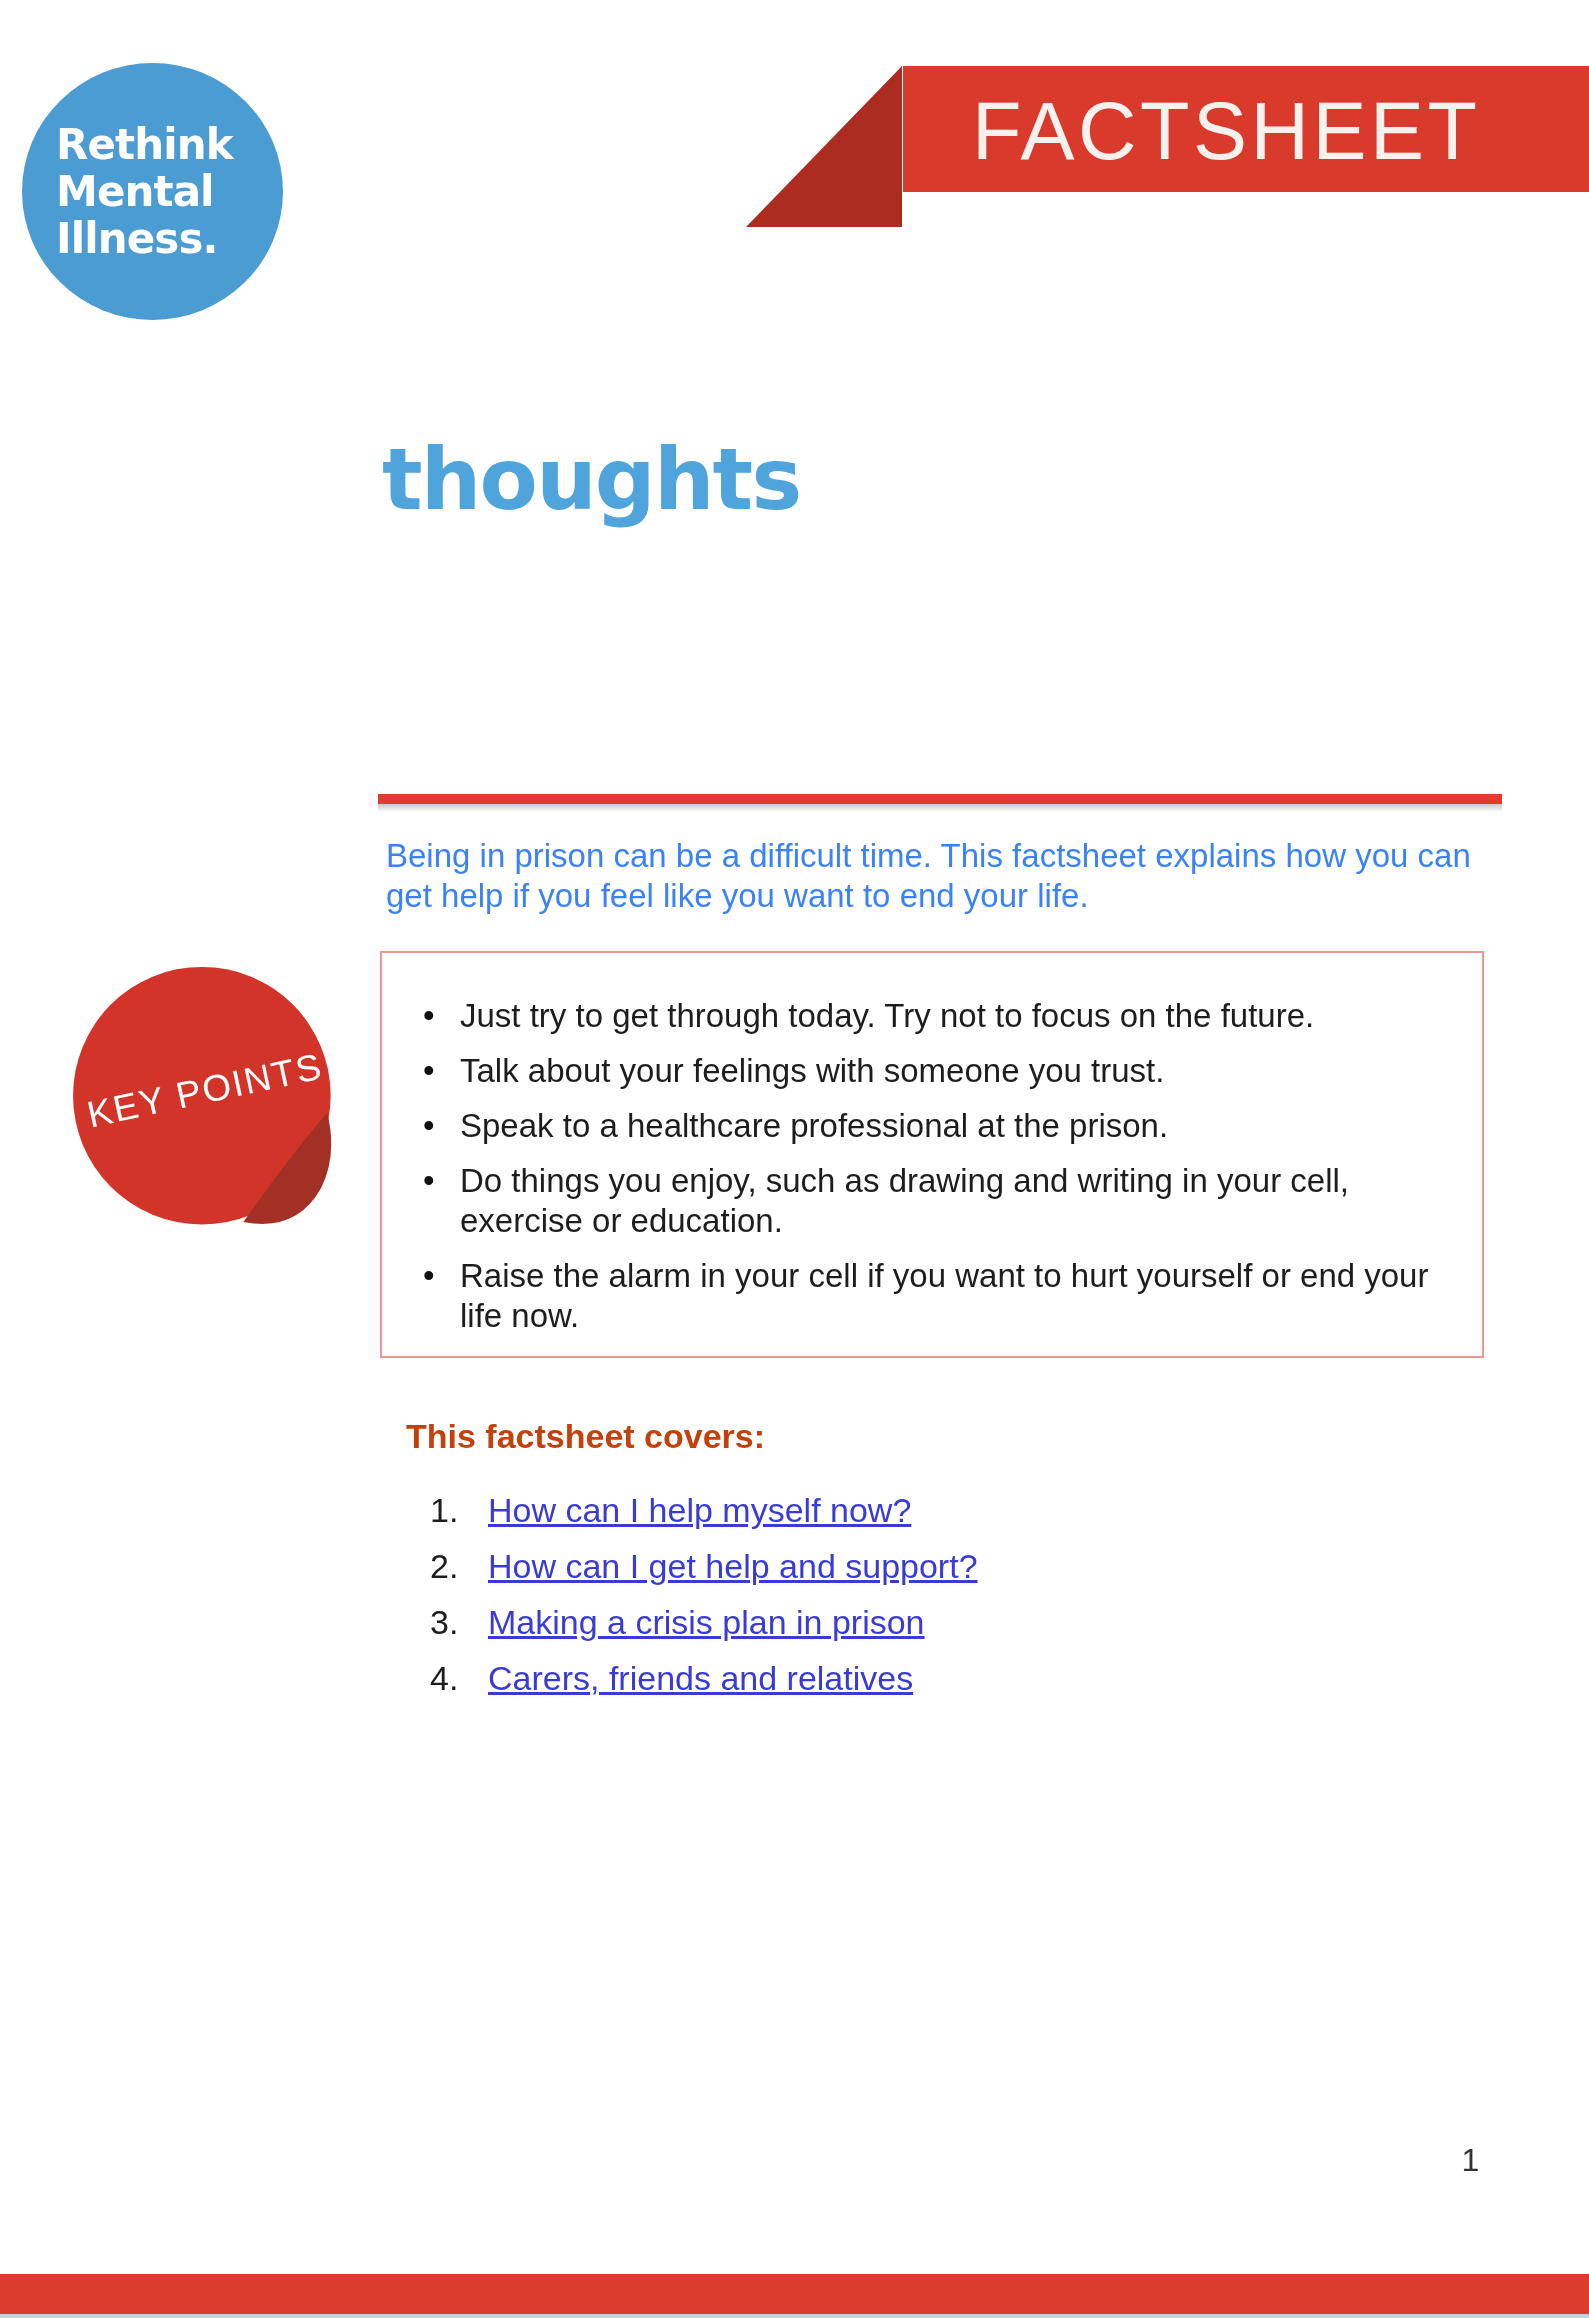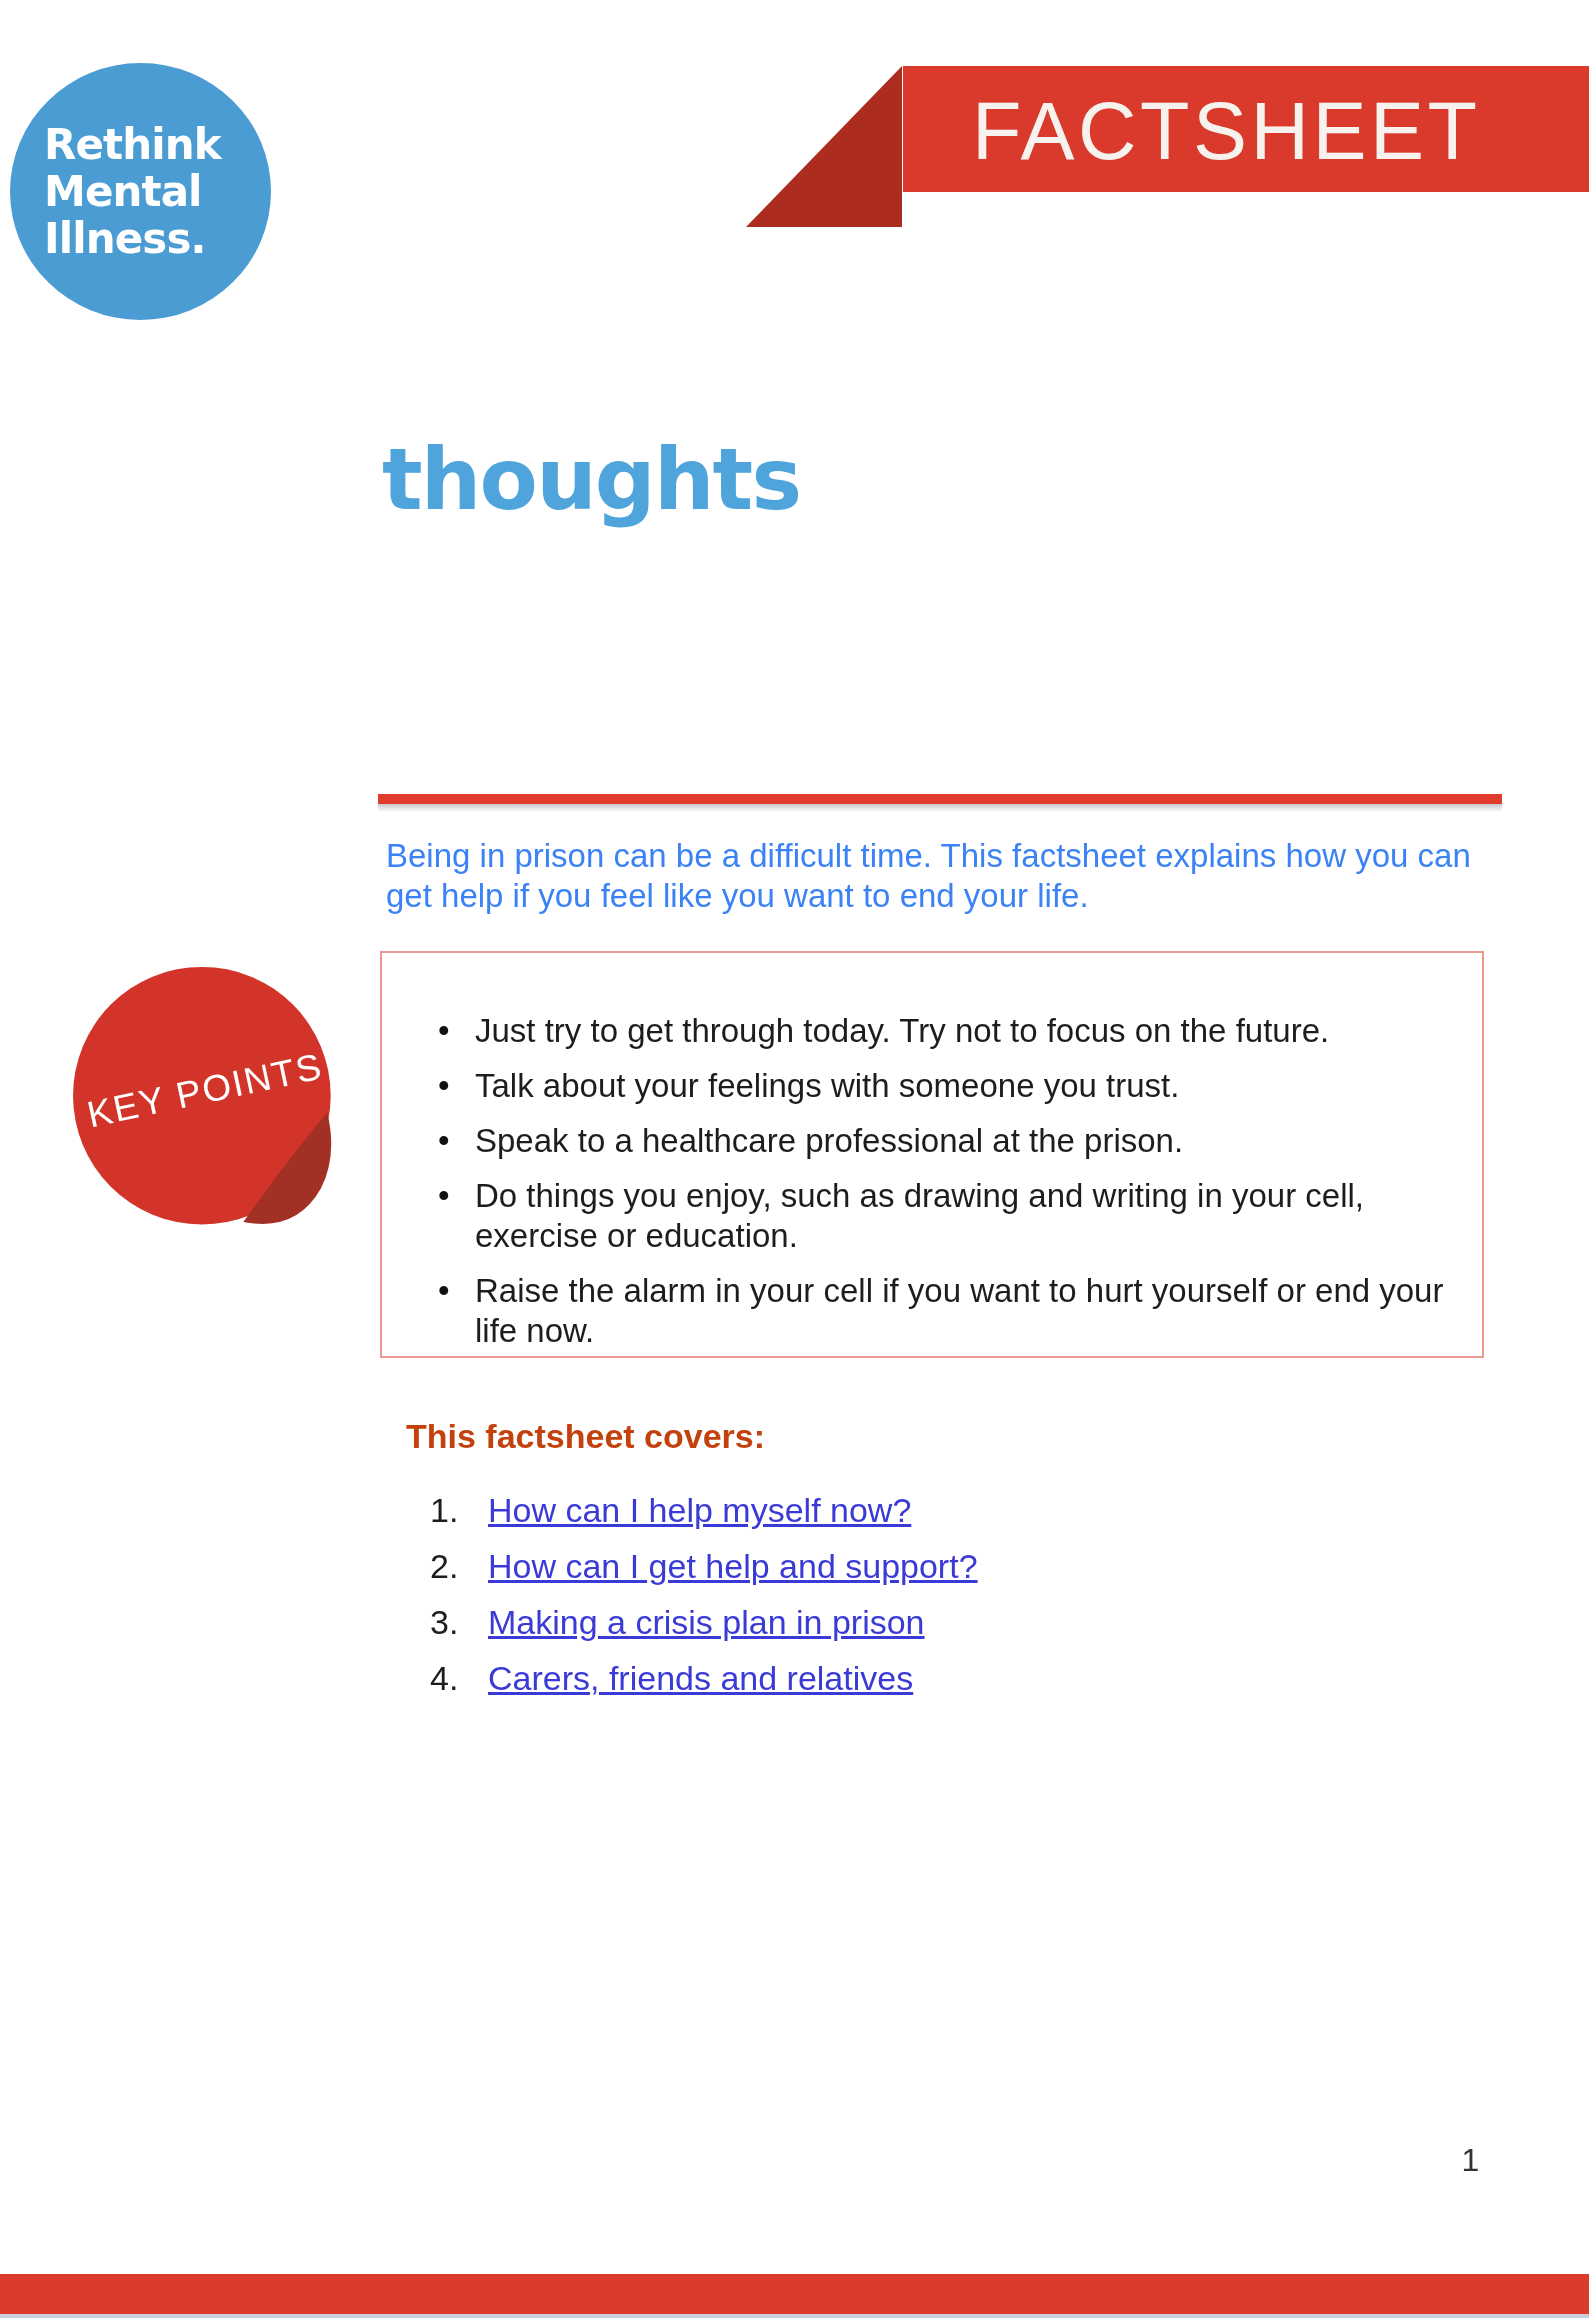"Rethink" .logo { left: 10px -> 22px }
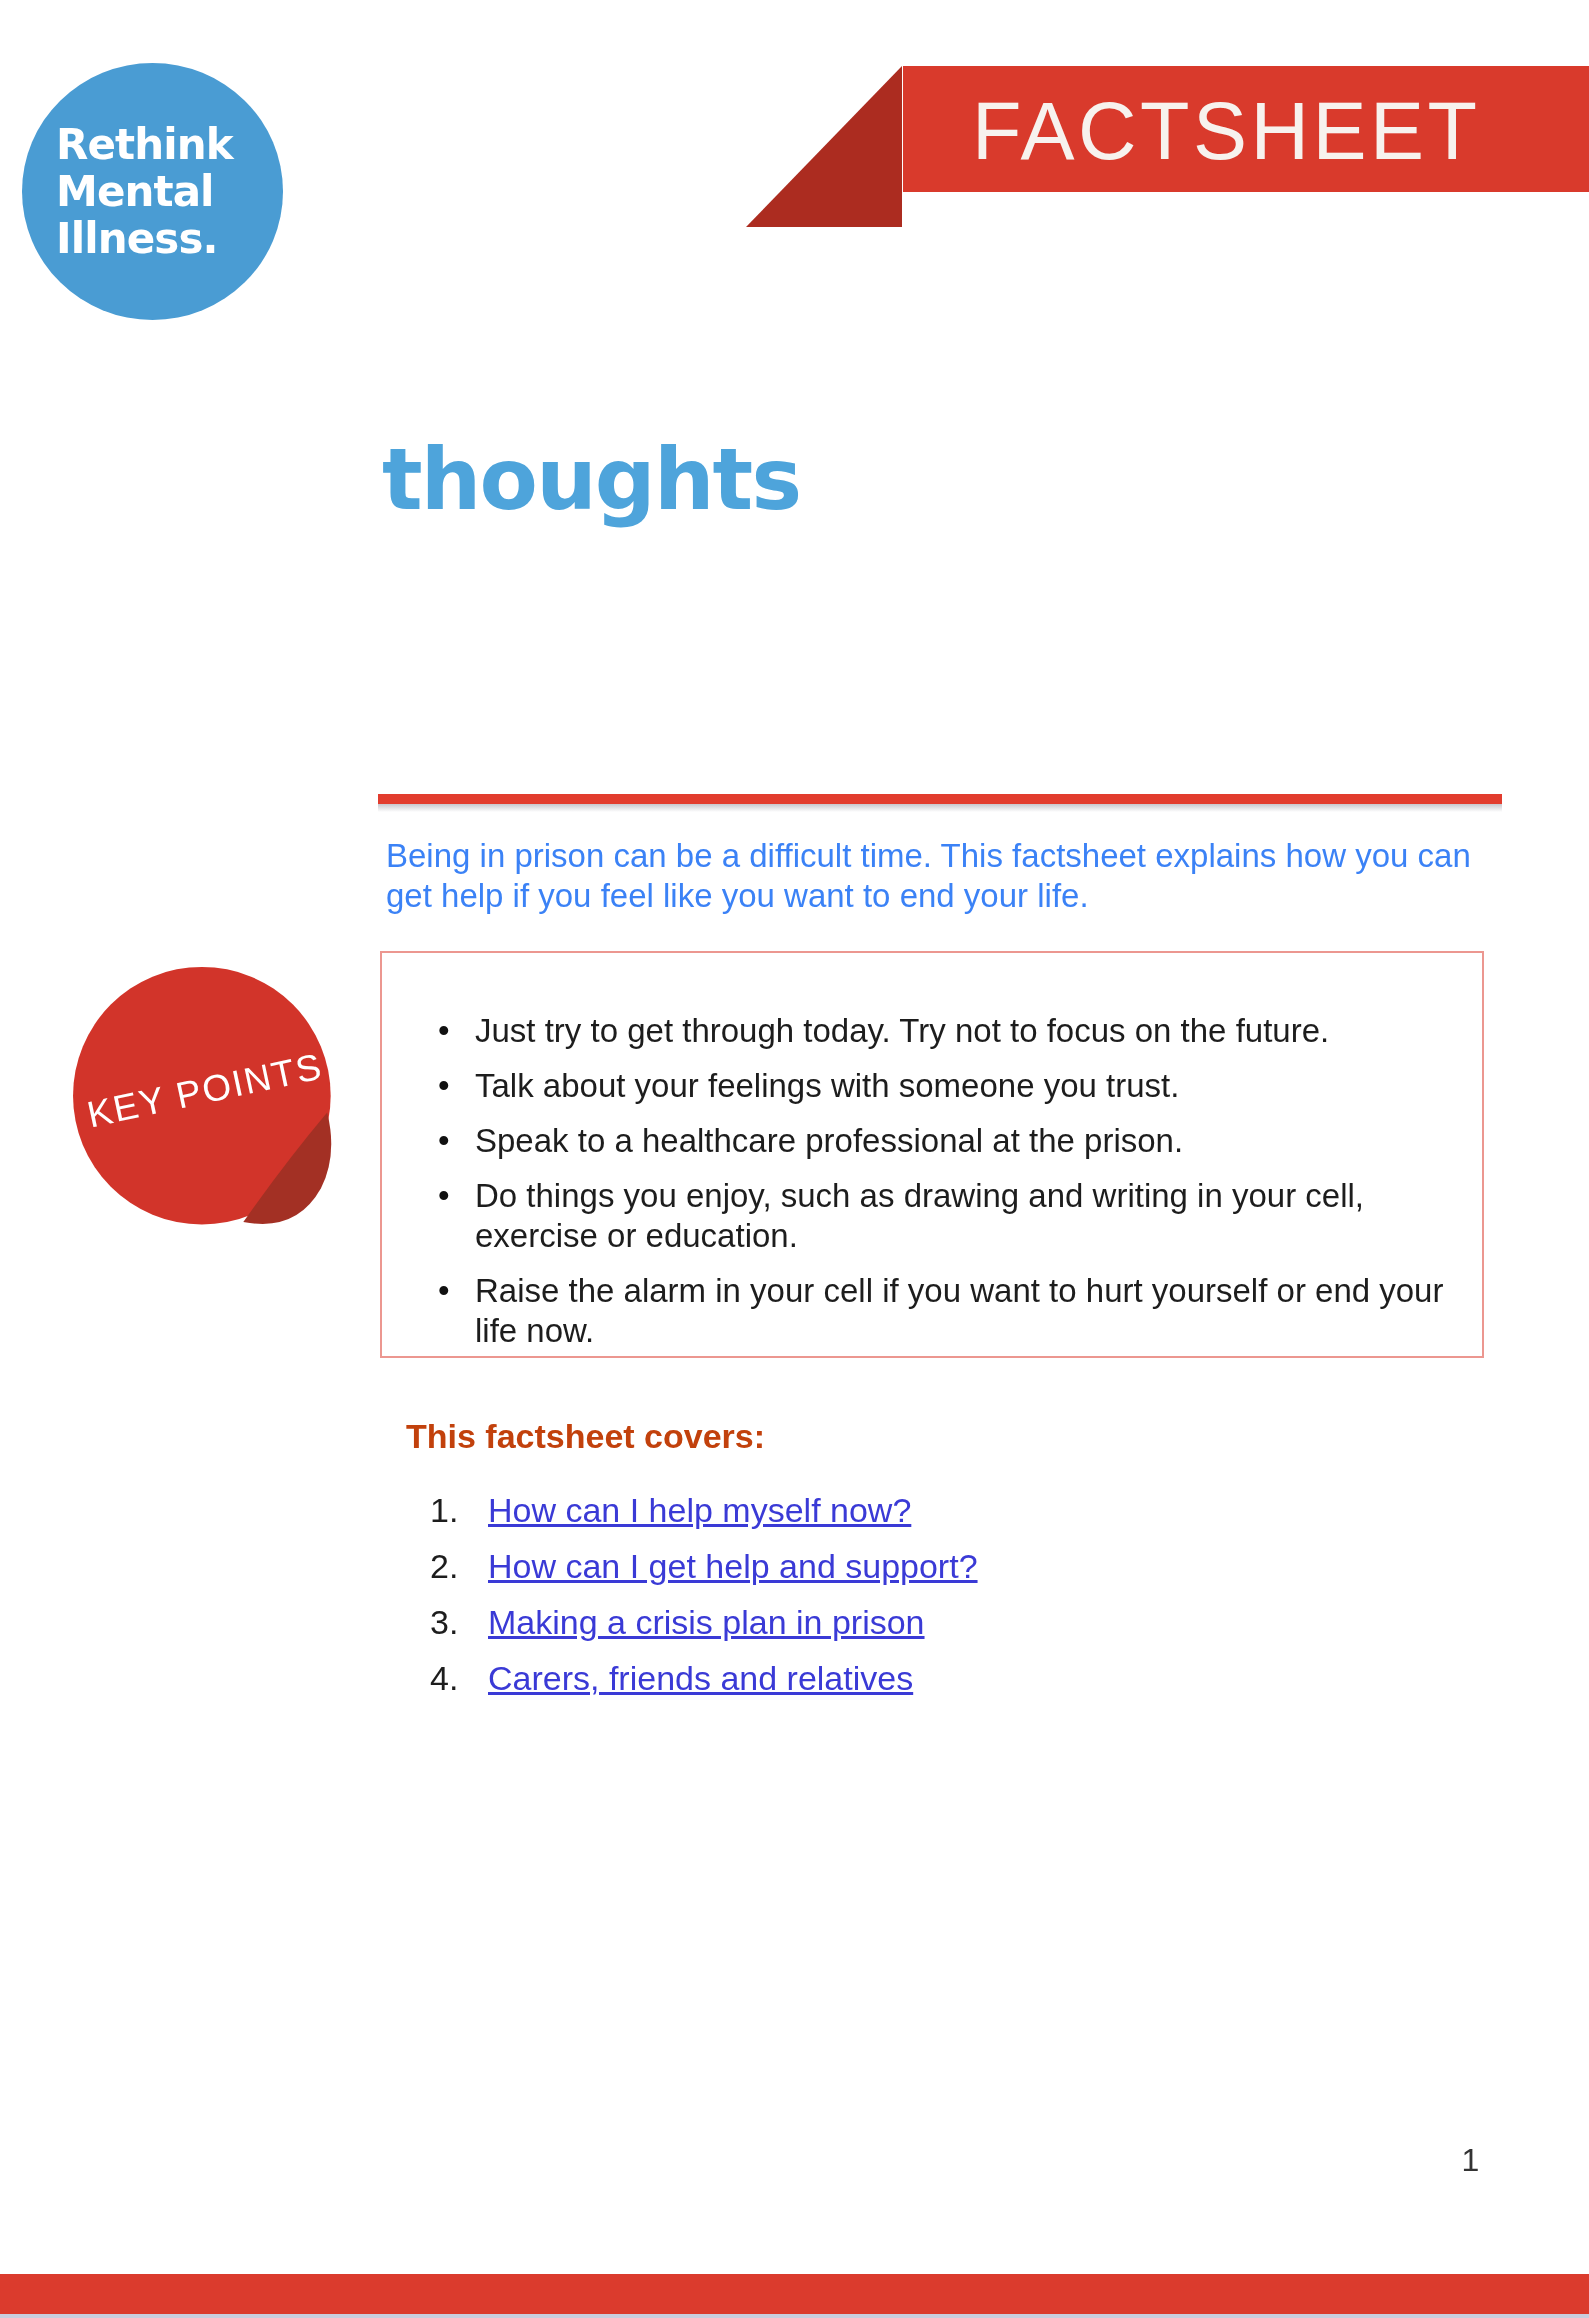"Just try to get through" .kp-box ul { margin: 17px -> 2px }
